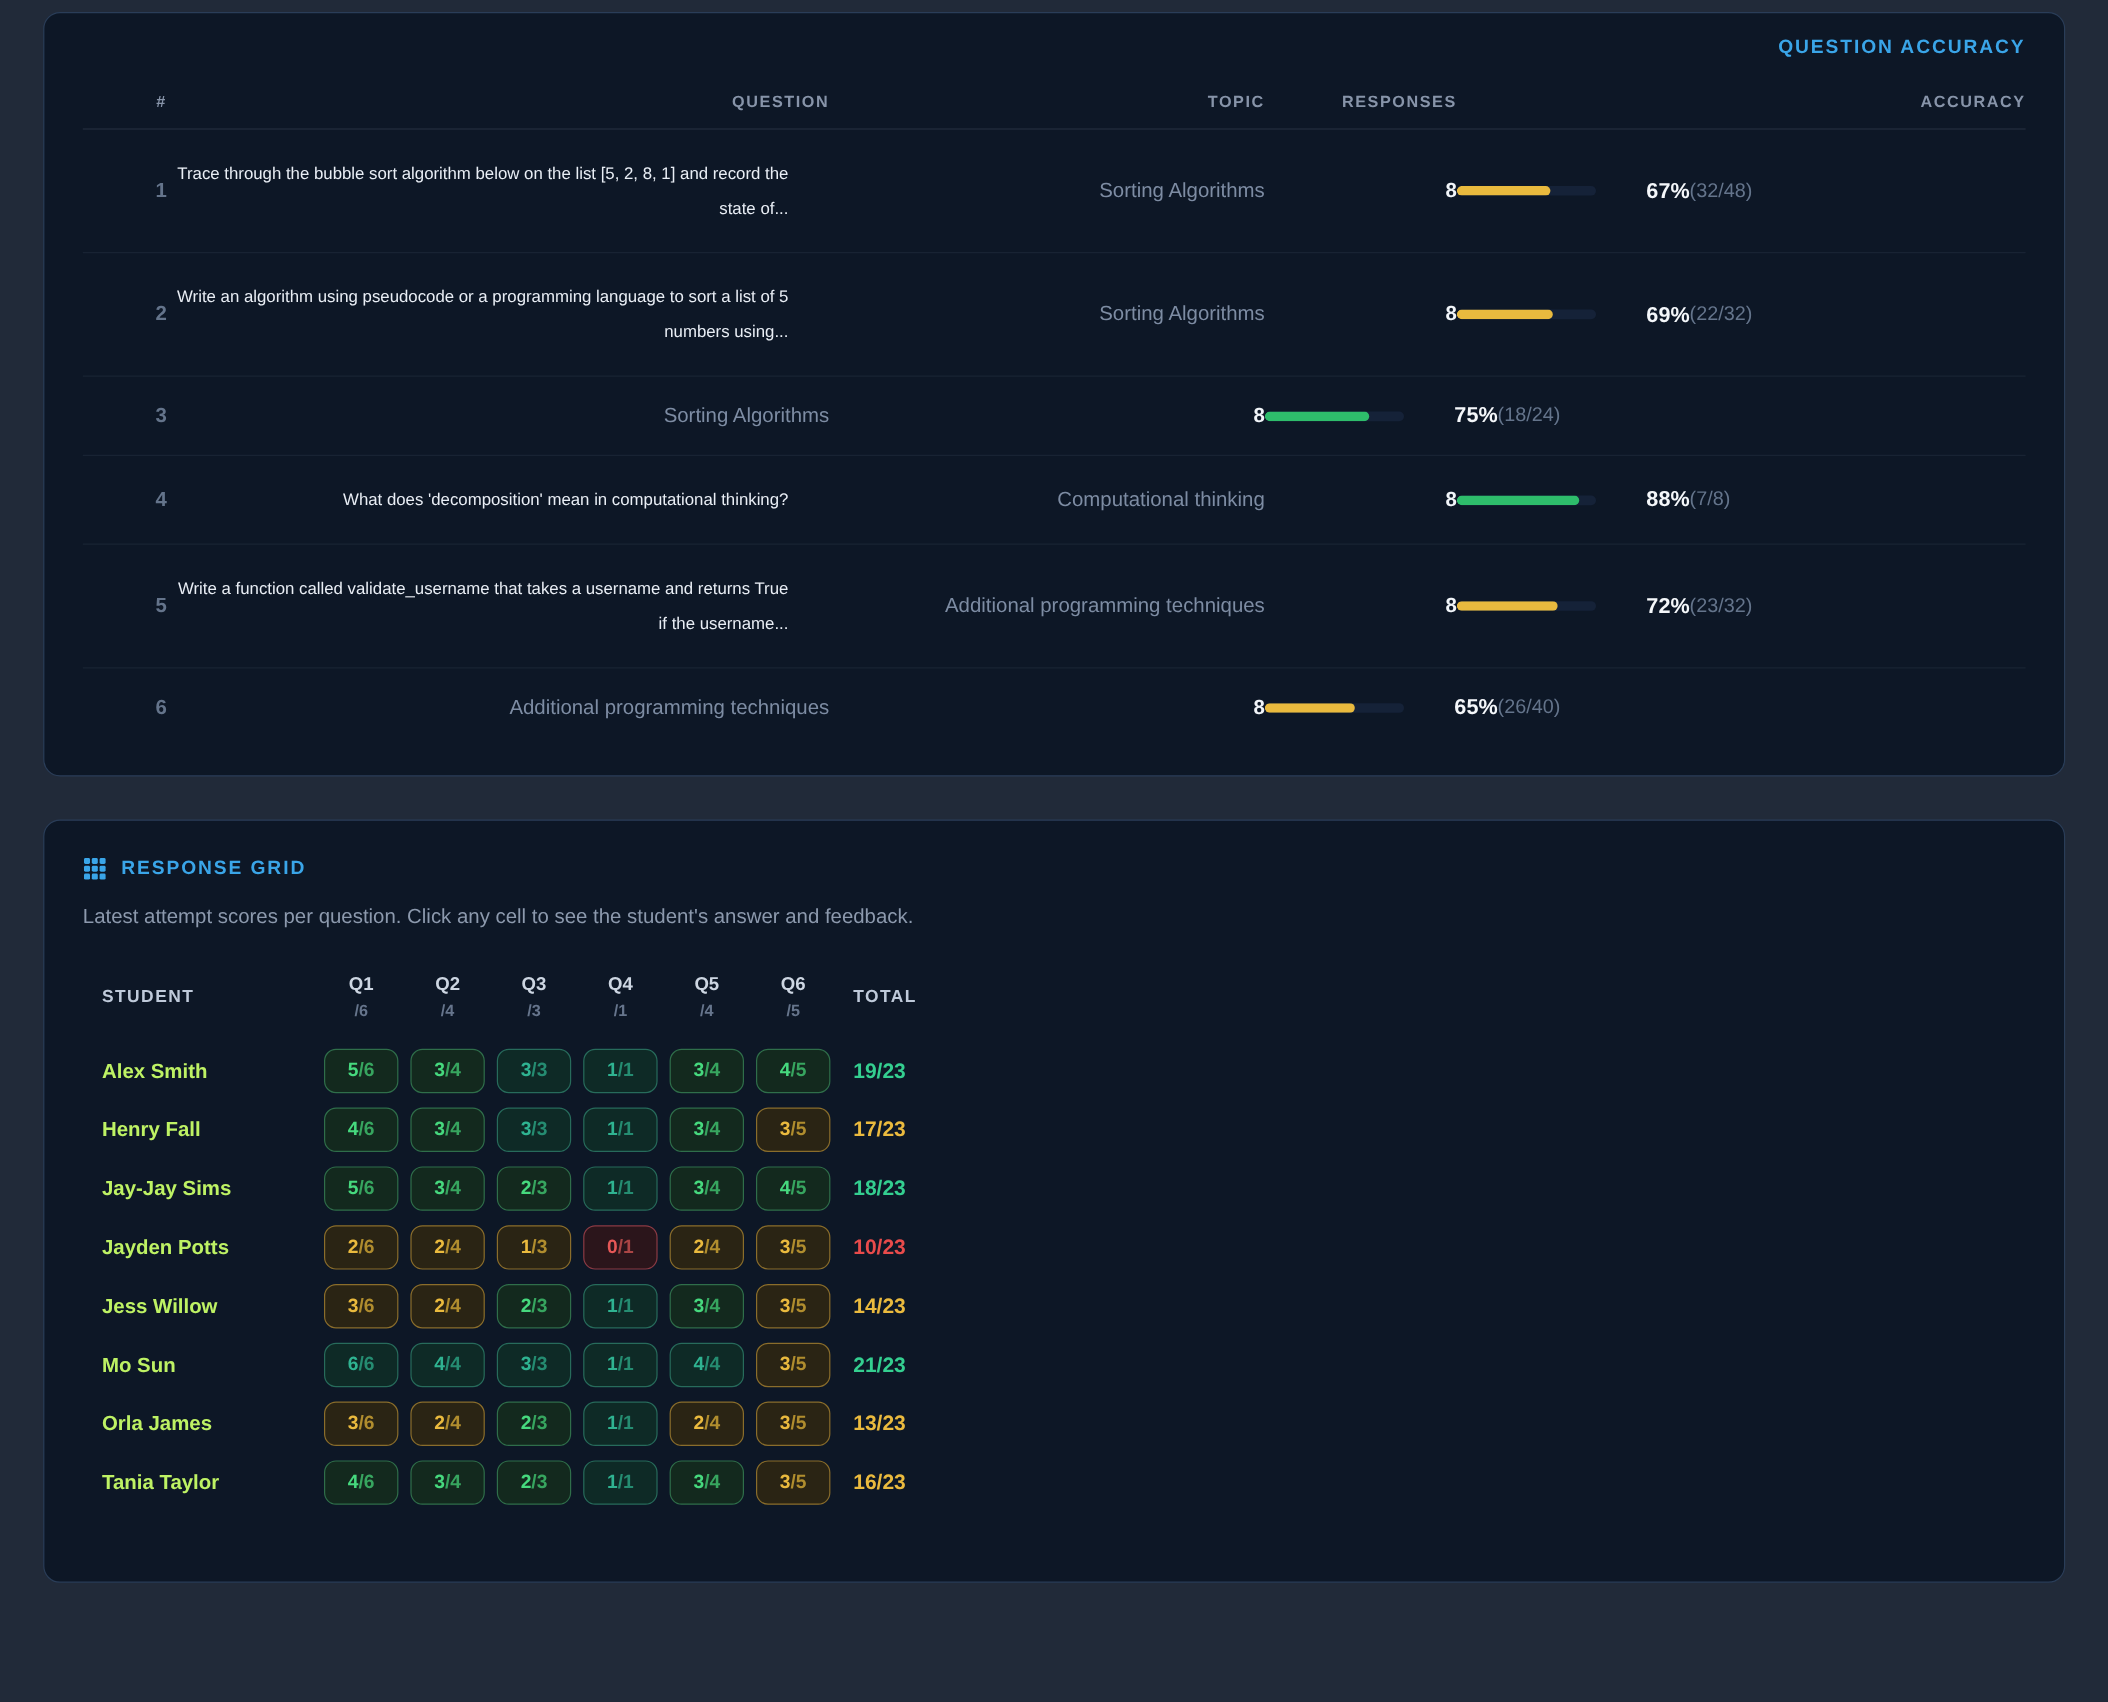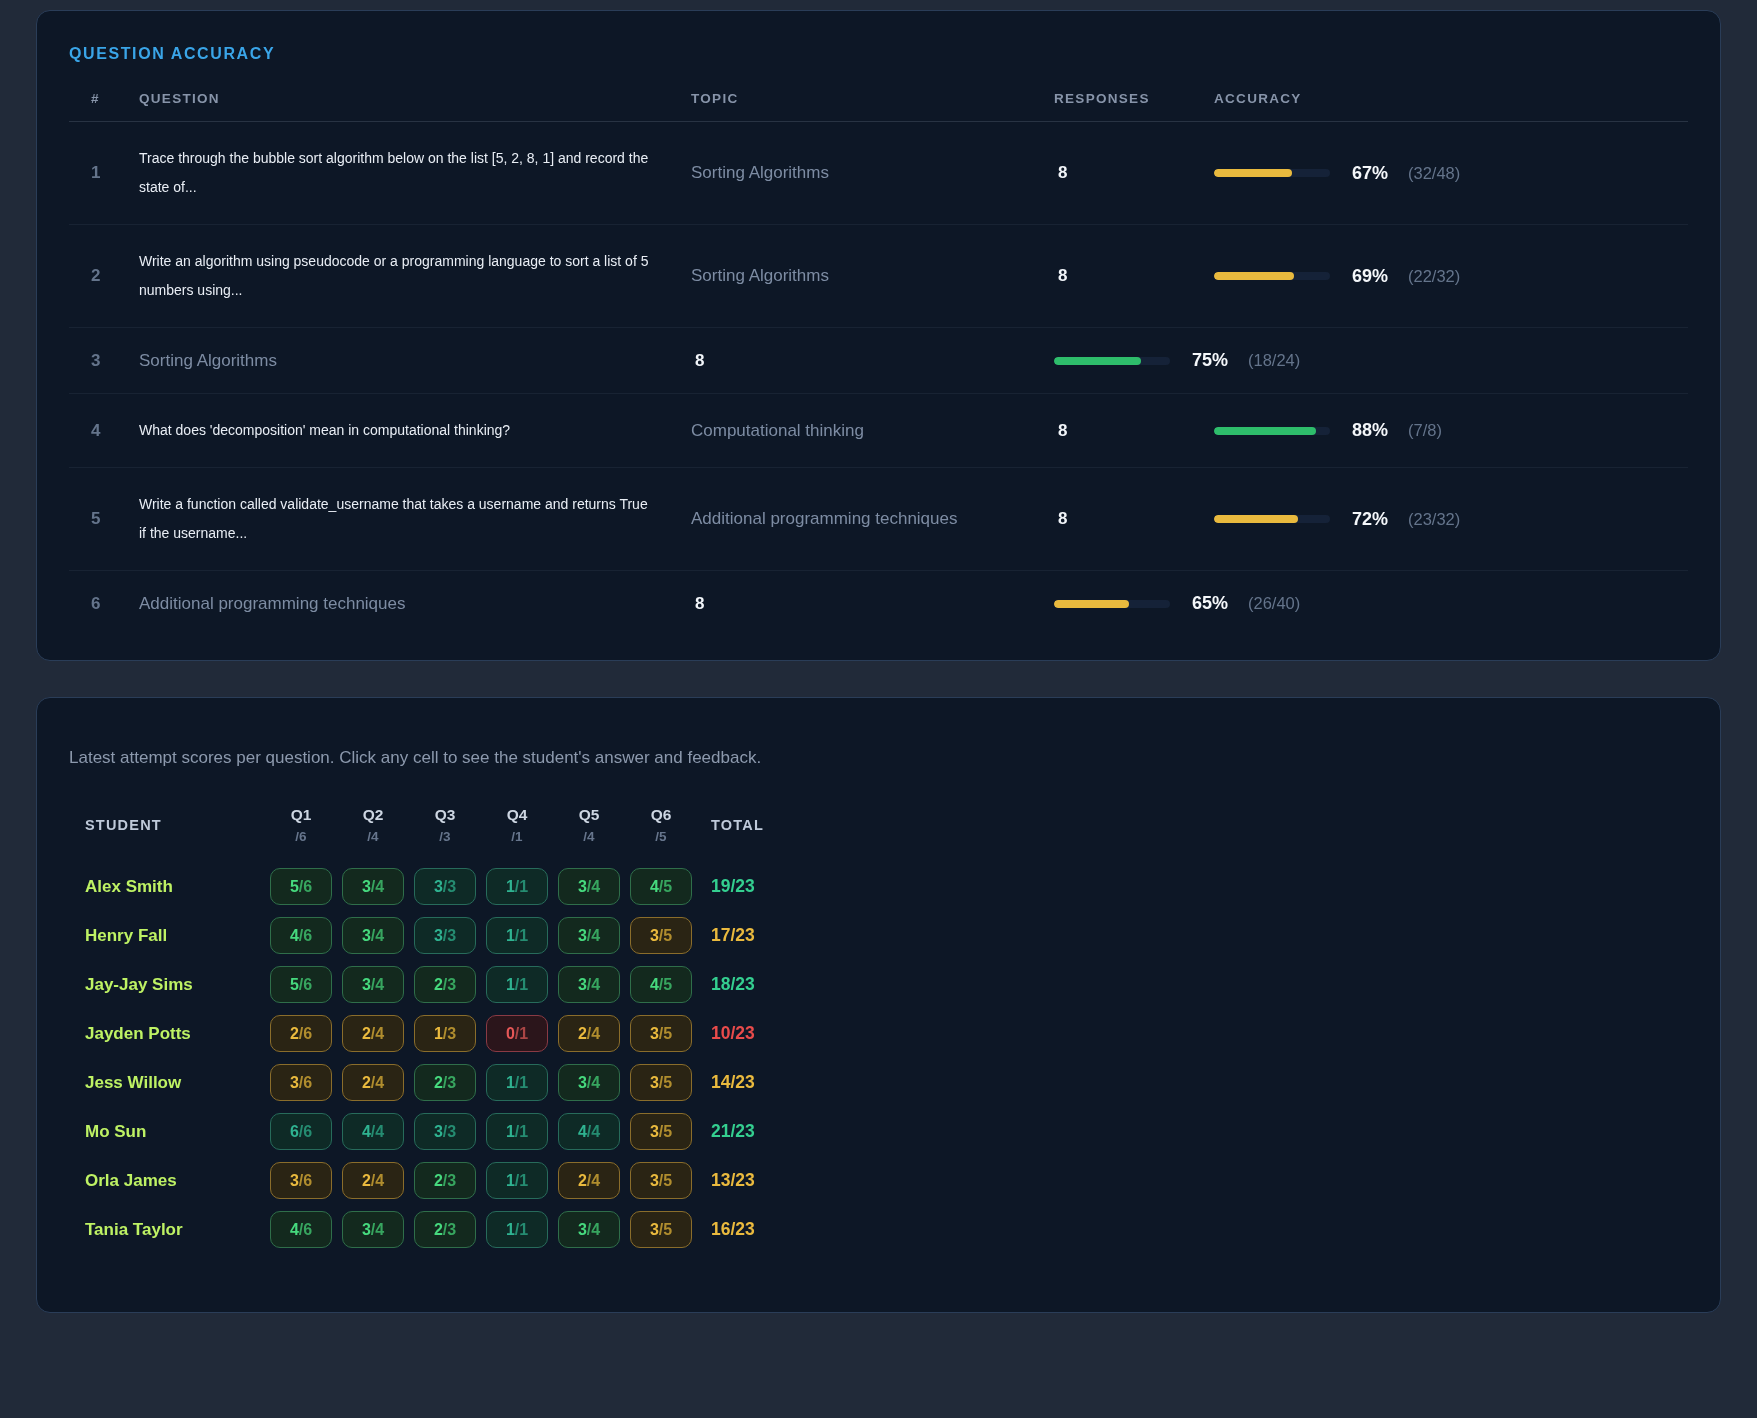"QUESTION ACCURACY" #qa-card { padding: 34px 32px 40px -> 20px 32px 40px; text-align: none -> right }
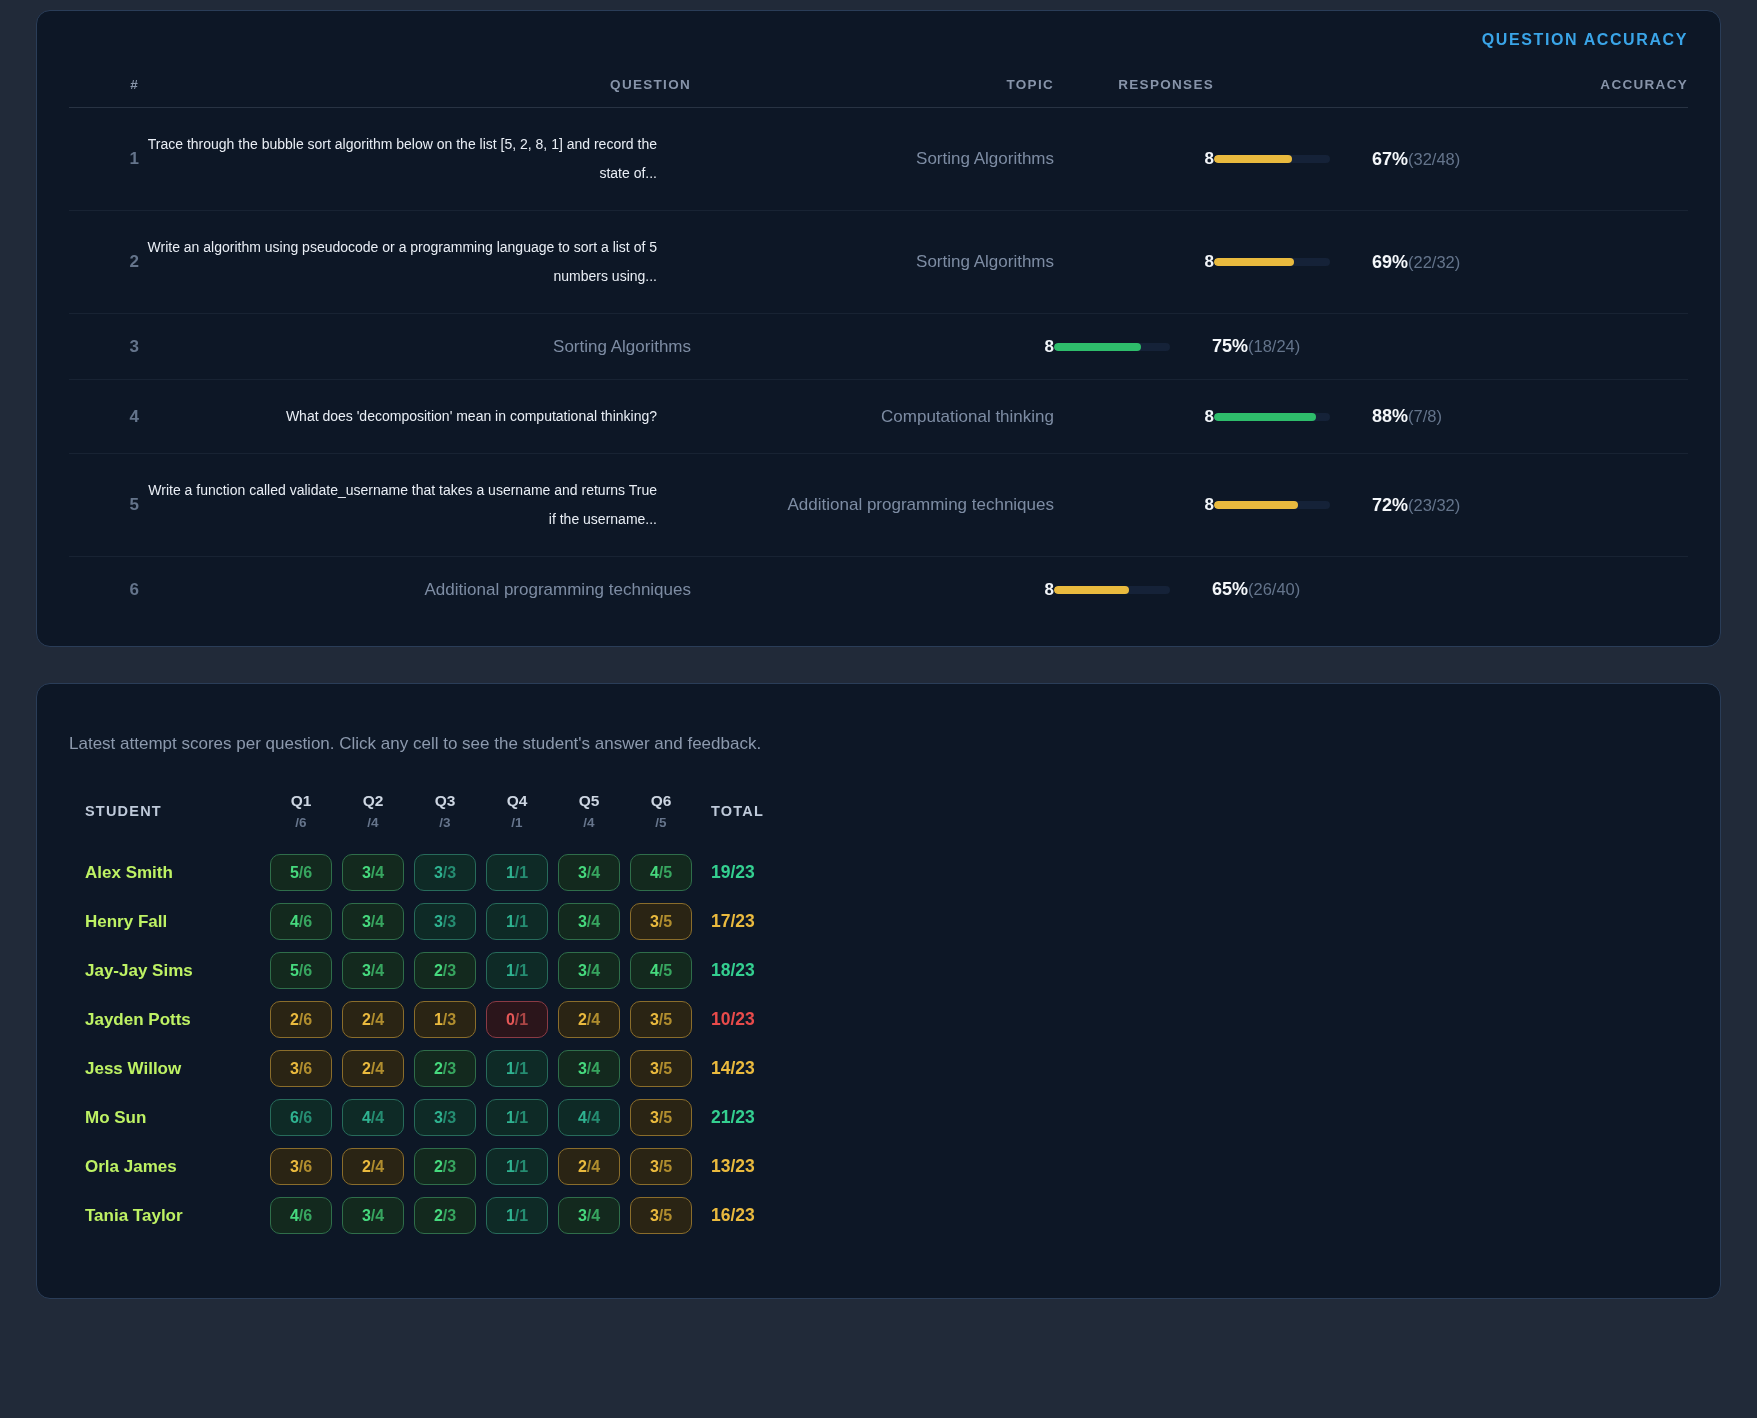"RESPONSE GRID" div.rg-title-row { html: none -> <div> <span> <svg> <g> <rect></rect> <rect></rect> <rect></rect> <rect></rect> <rect></rect> <rect></rect> <rect></rect> <rect></rect> <rect></rect> </g> </svg> </span> <h2>RESPONSE GRID</h2> </div> }
